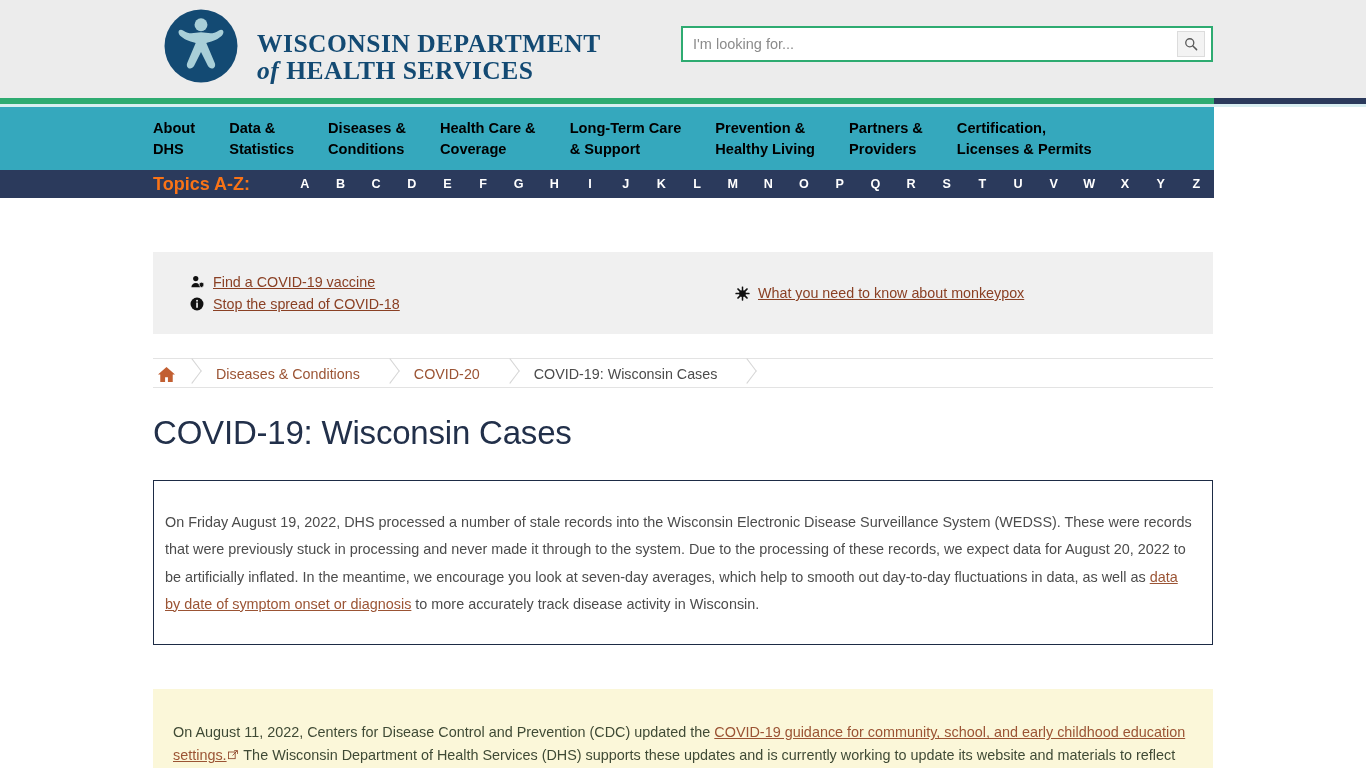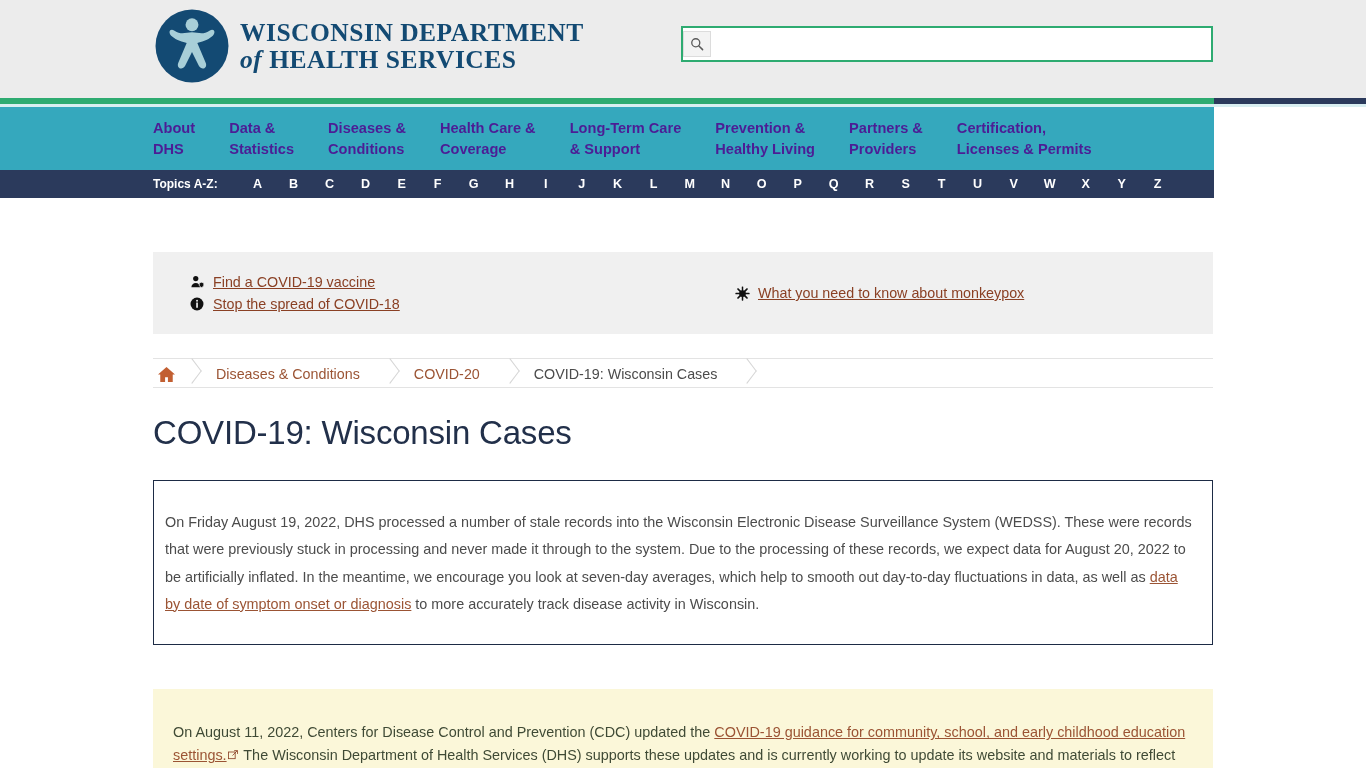"WISCONSIN DEPARTMENT" .logo-wrap { align-items: center -> flex-end; gap: 10px -> 18px; left: 154px -> 163px }
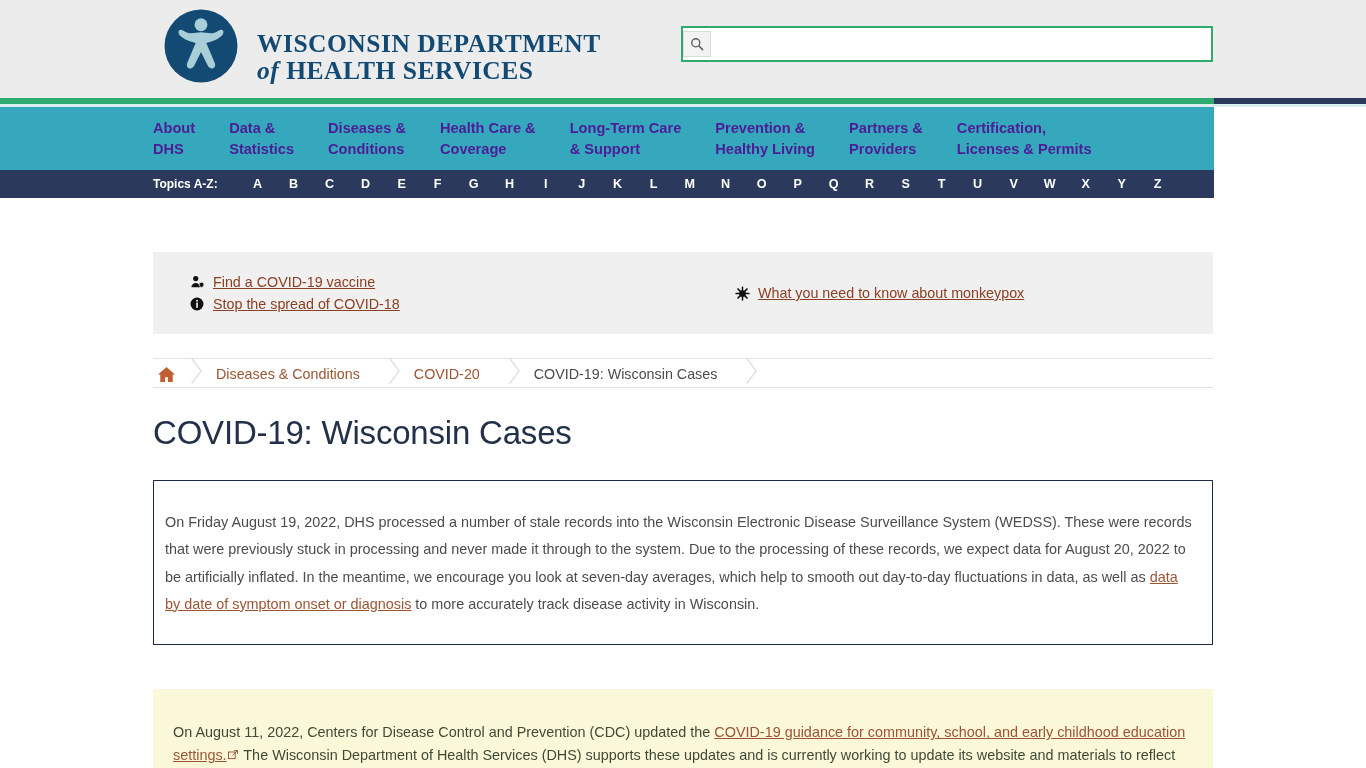"I'm looking for..." input.search-input { html: none -> <input> }
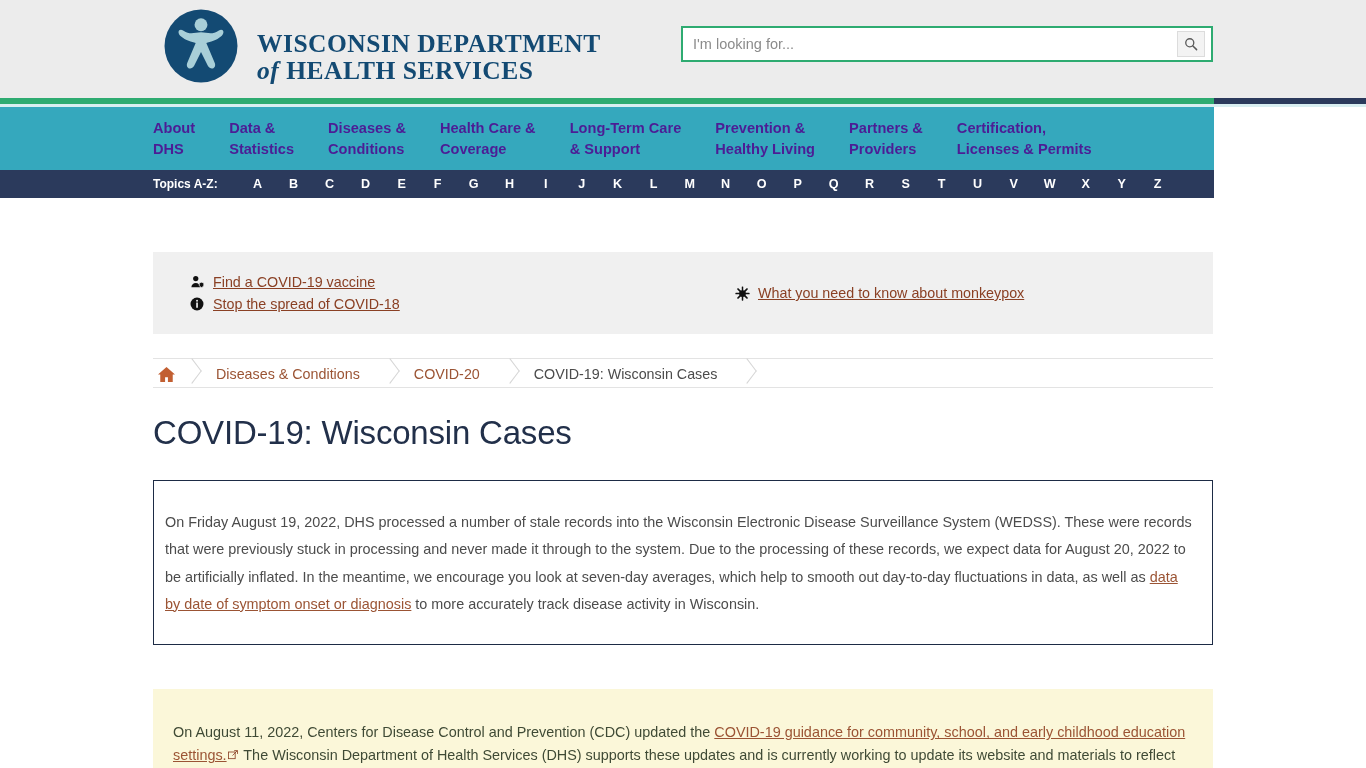"About" .mainnav-item { color: #4c1d95 -> #000000 }
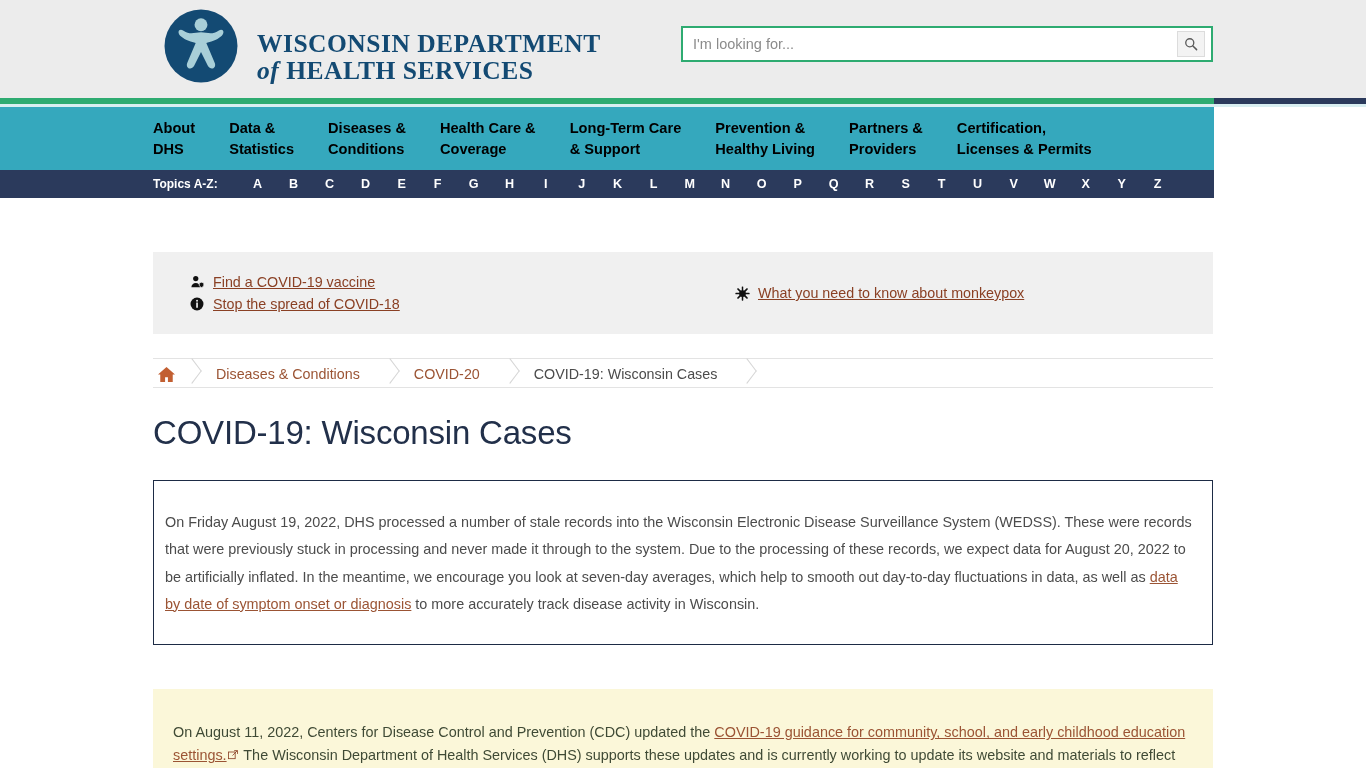"Topics A-Z:" .az-title { color: #ffffff -> #f97316; font-size: 12px -> 18px; margin-right: 22px -> 37px }
